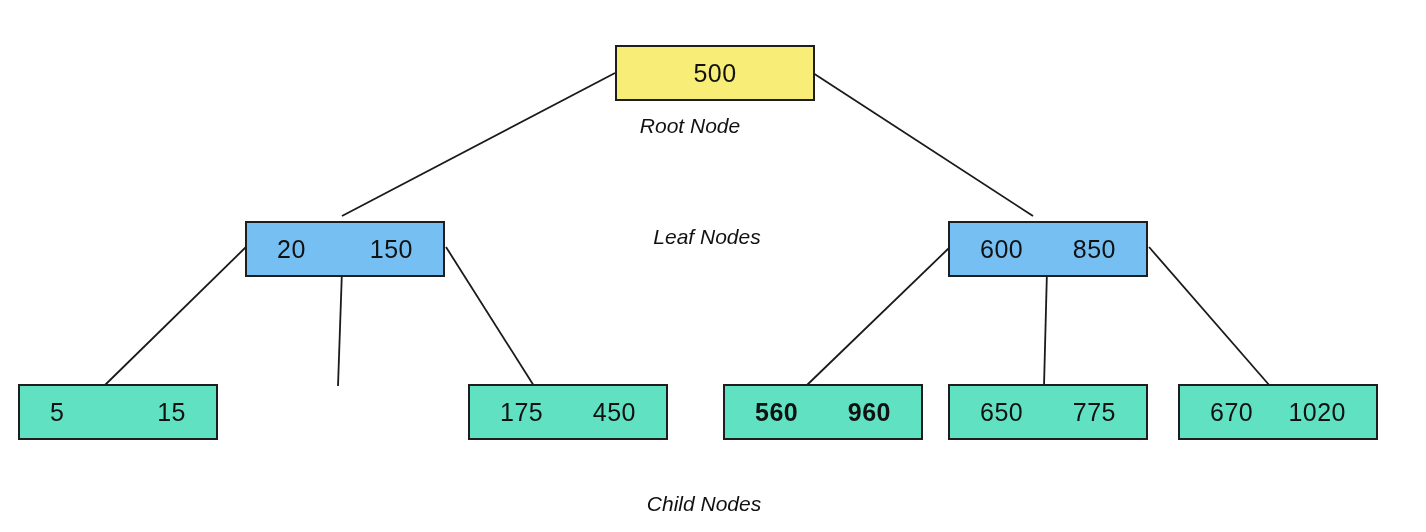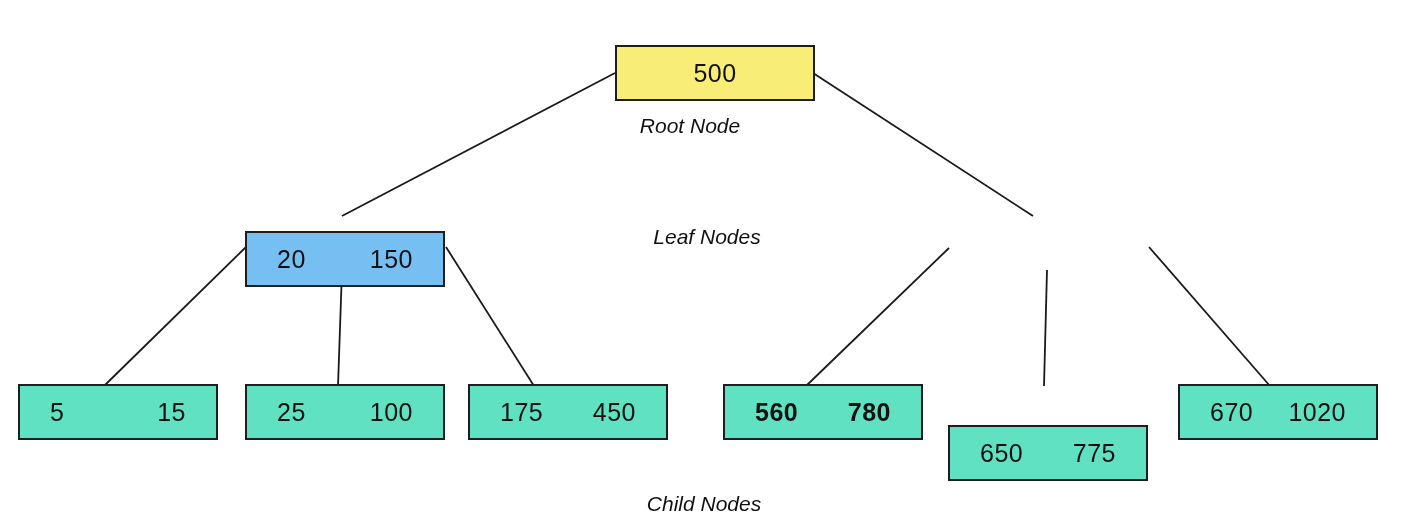"20" .node.internal { top: 231px -> 221px }
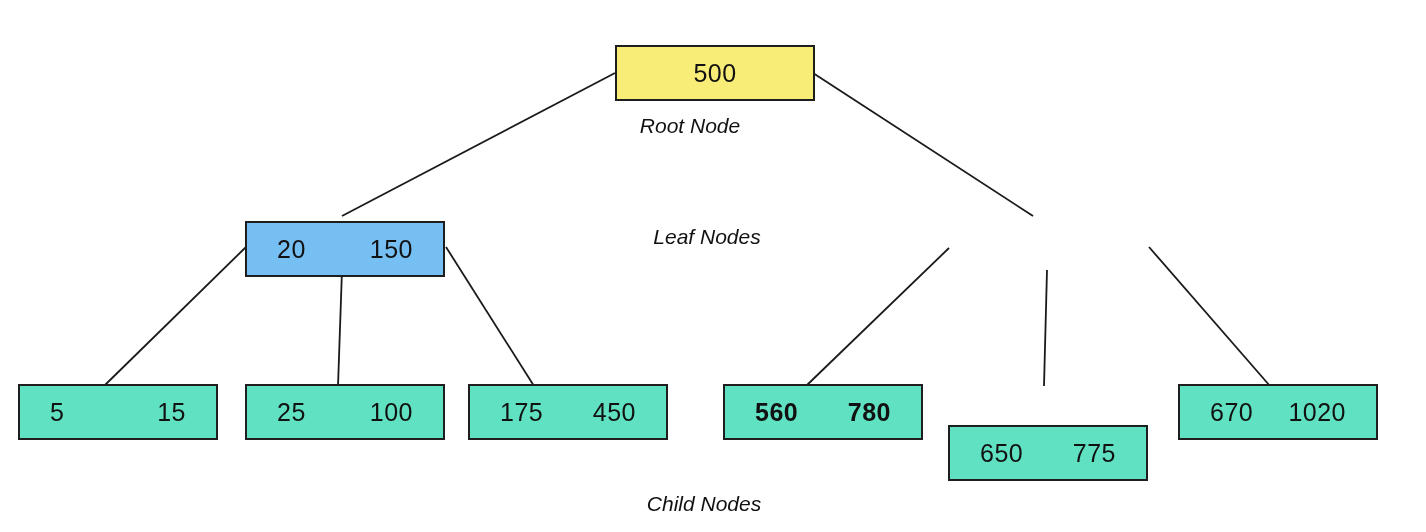"600" div.node { html: none -> <div> <span>600</span> <span>850</span> </div> }
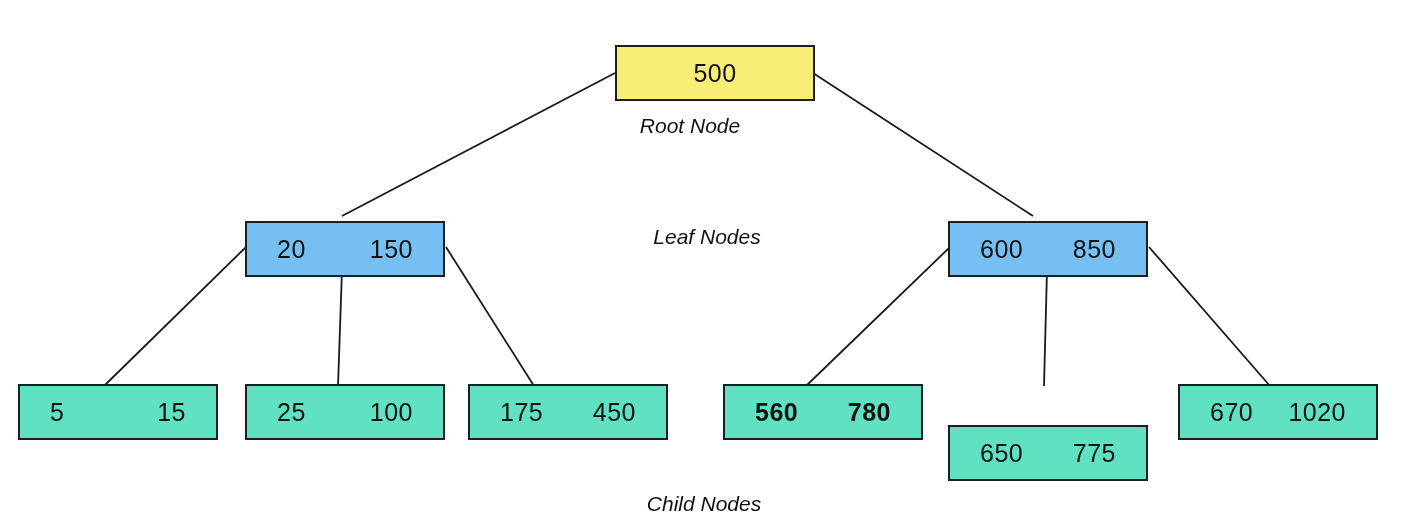"25" div.node { html: <div> <span>25</span> <span>100</span> </div> -> none }
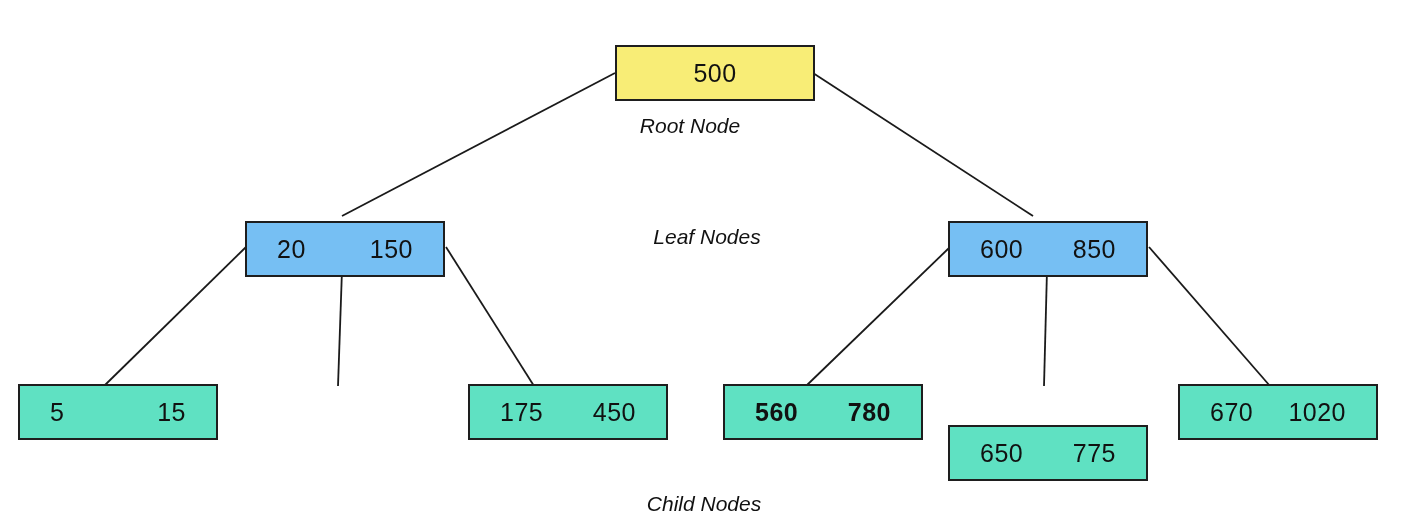"780" span { text: 780 -> 960 }
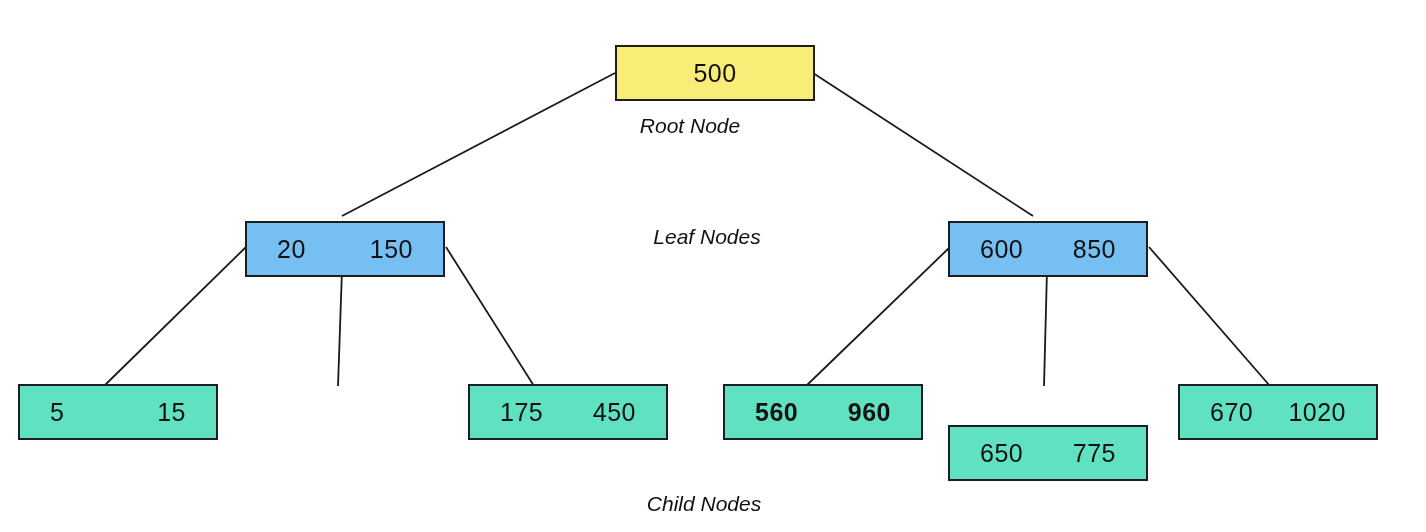"650" .n-c4 { margin-top: 41px -> none }
